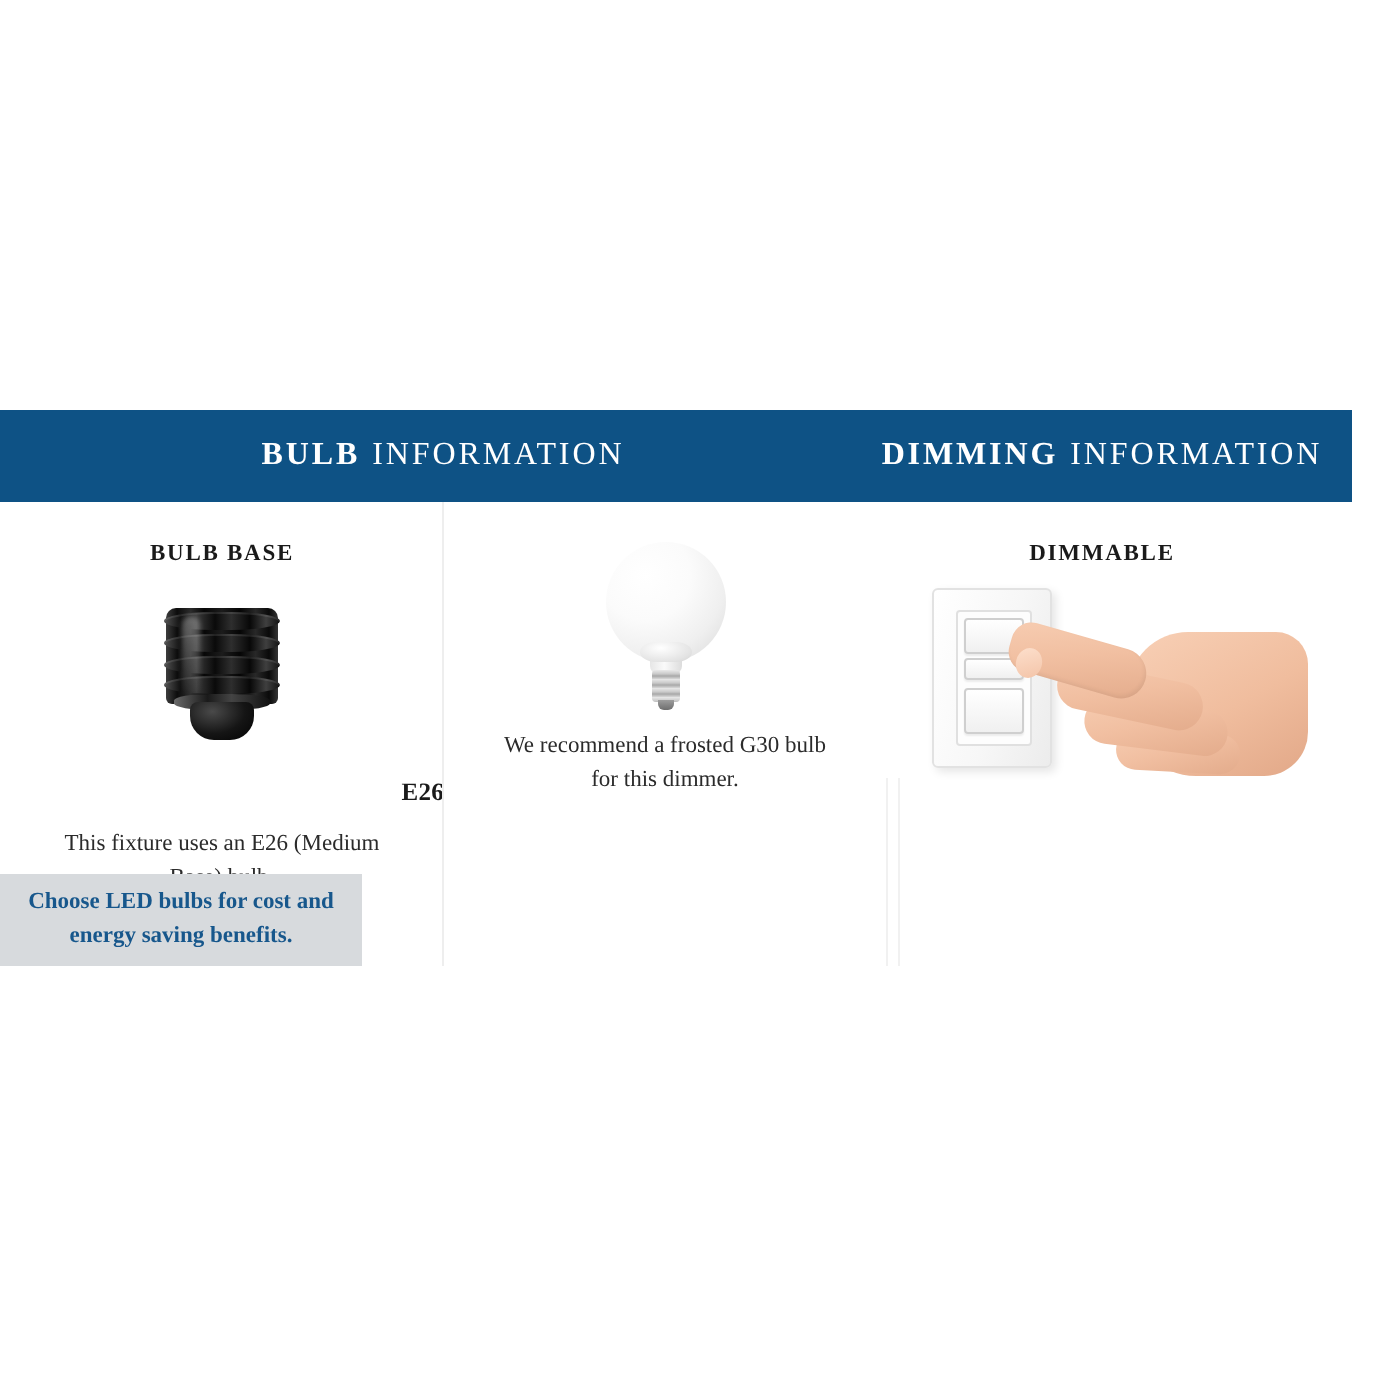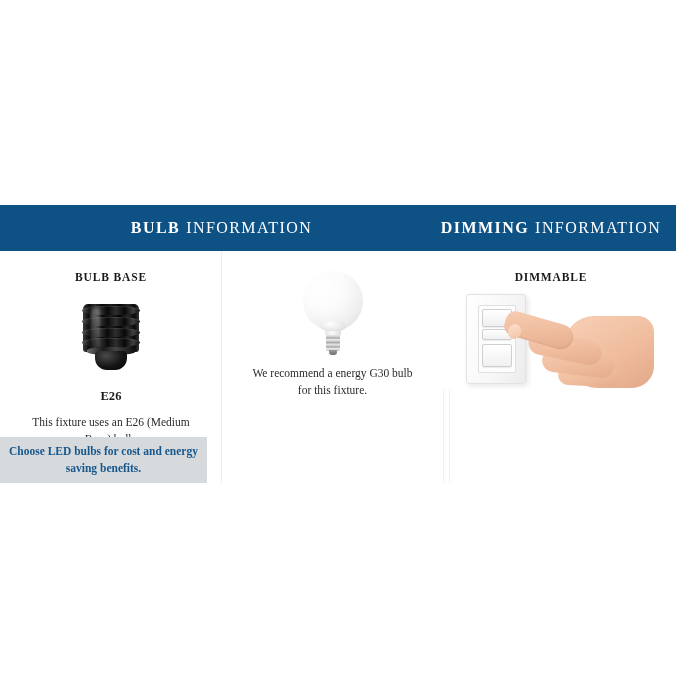"We recommend a energy G30" p.item-desc { text: energy G30 bulb for this fixture -> frosted G30 bulb for this dimmer }
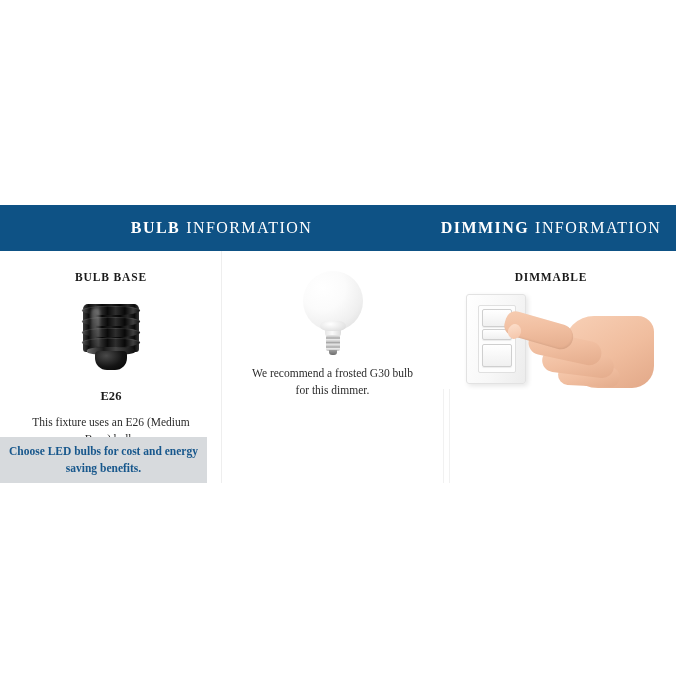"E26" .item-label { text-align: center -> right }
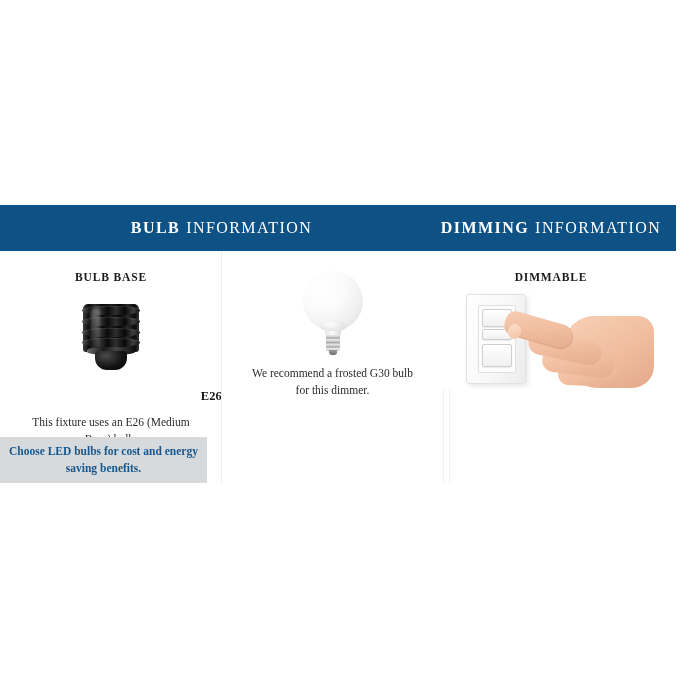"Choose LED bulbs for cost" .led-banner { width: 207px -> 181px }
